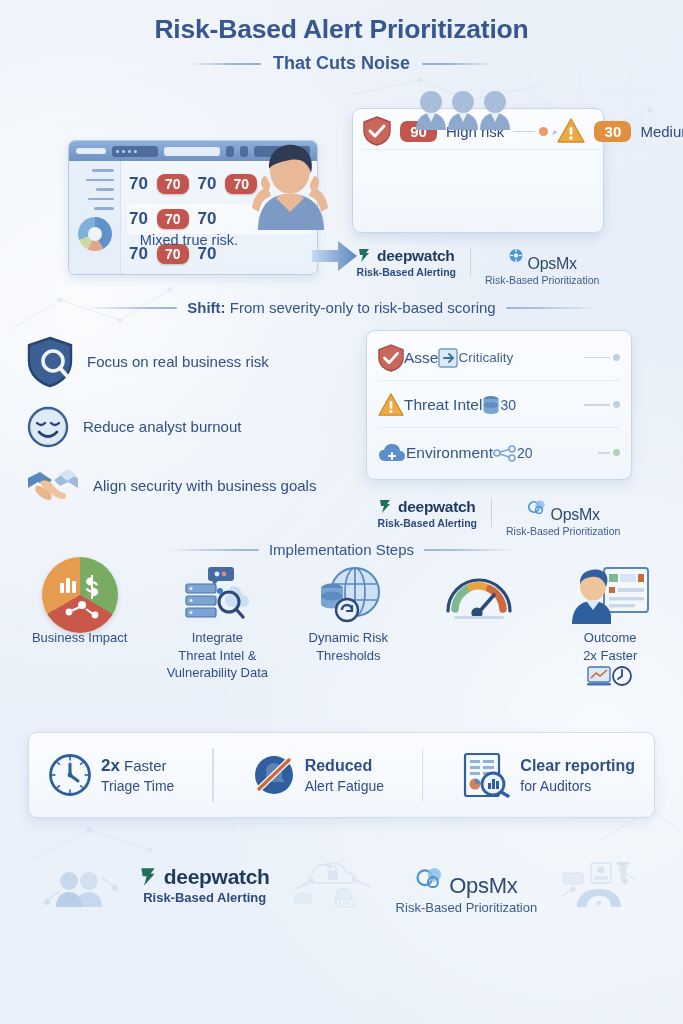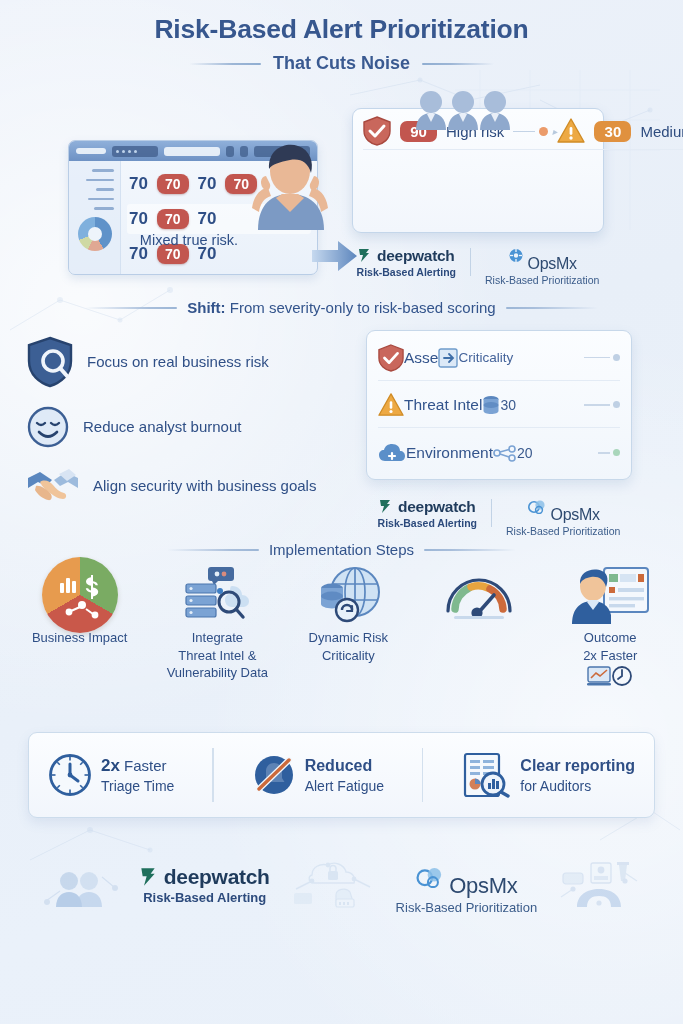"Dynamic Risk" div.step-label { text: Criticality -> Thresholds }
